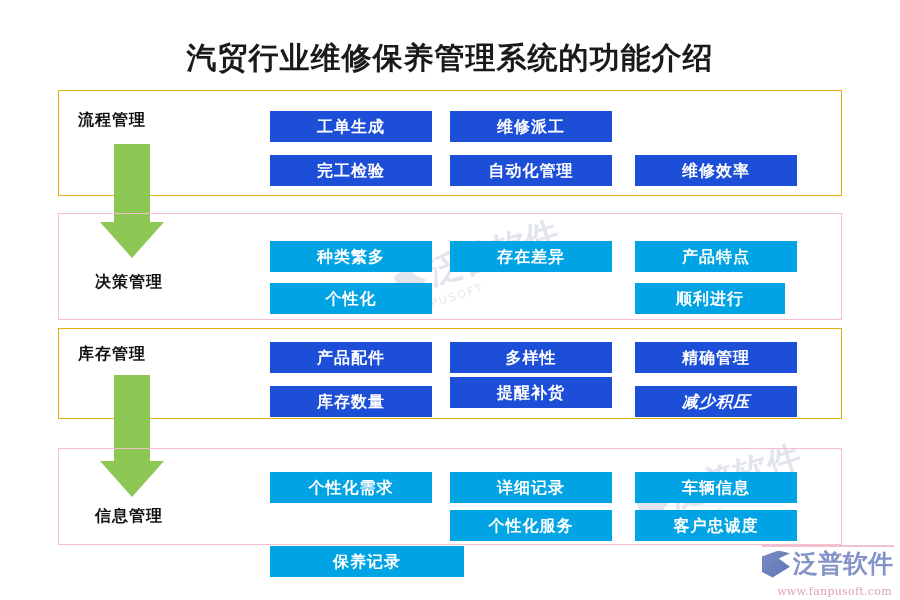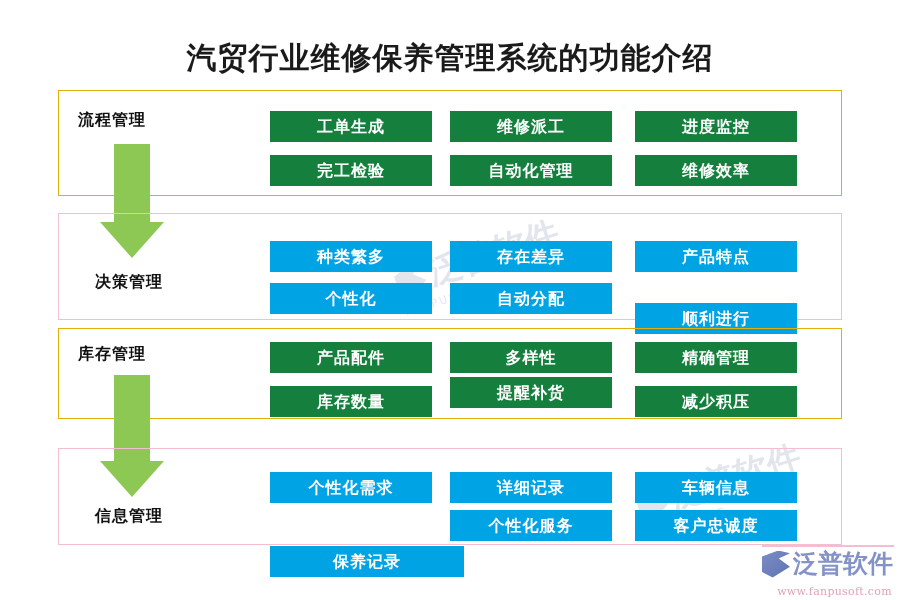"工单生成" .chip.gold { background: #15803d -> #1d4ed8 }
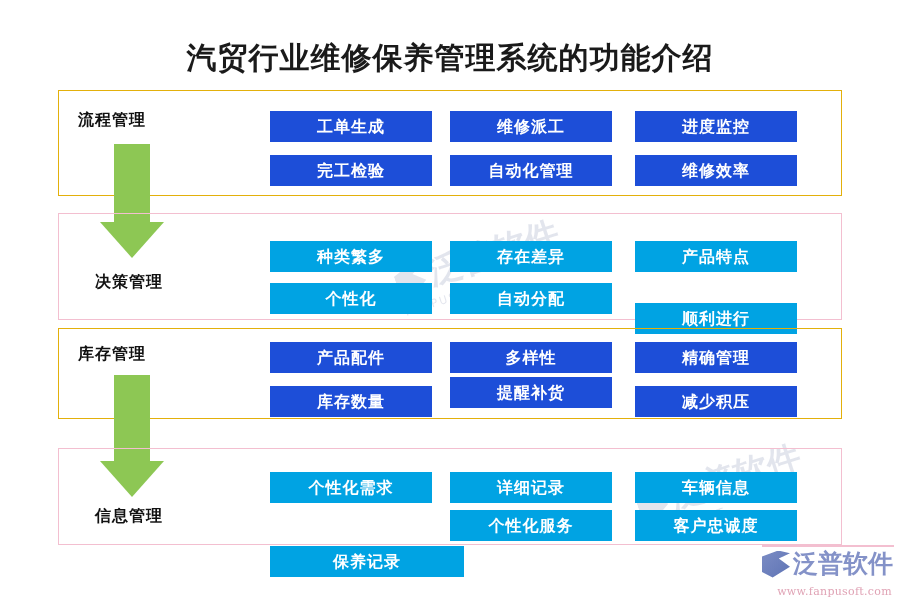"进度监控" div.chip { html: <div>进度监控</div> -> none }
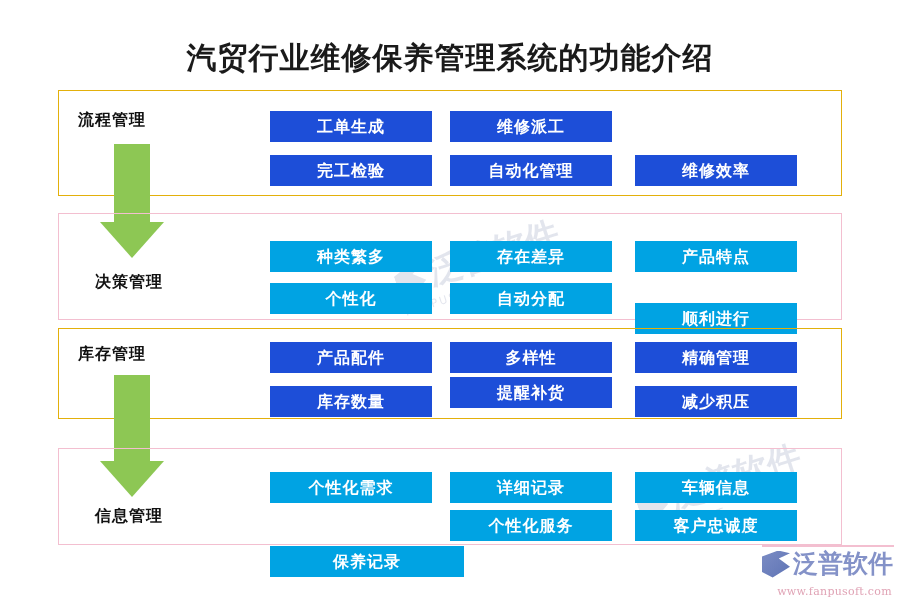"自动分配" div.chip { html: <div>自动分配</div> -> none }
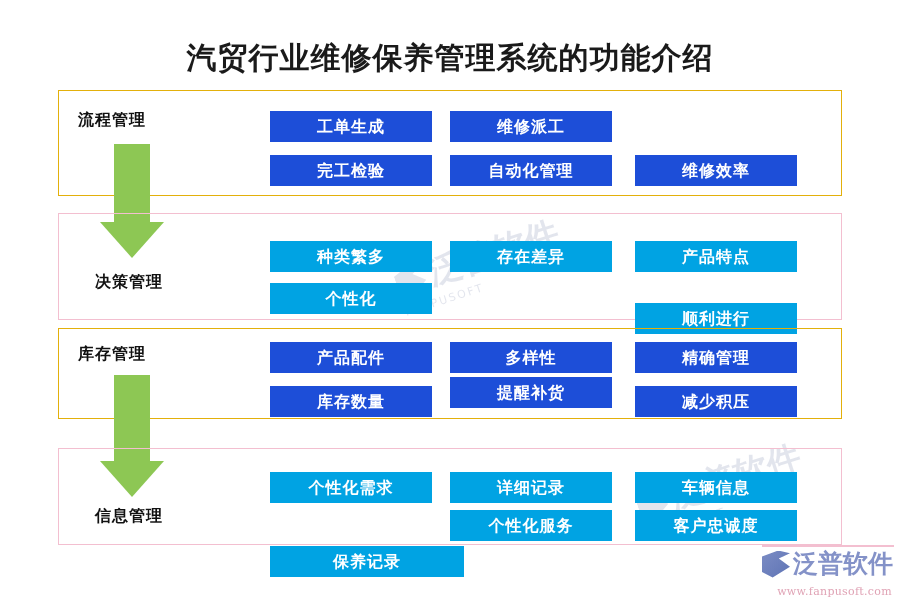"顺利进行" div.chip { margin-top: 20px -> none; width: 162px -> 150px }
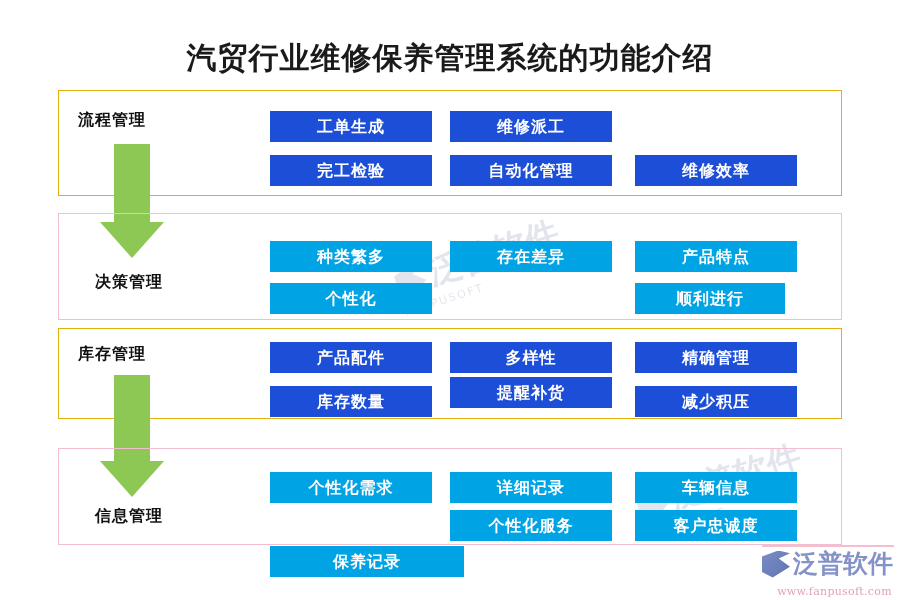"减少积压" div.chip { font-style: none -> italic }
